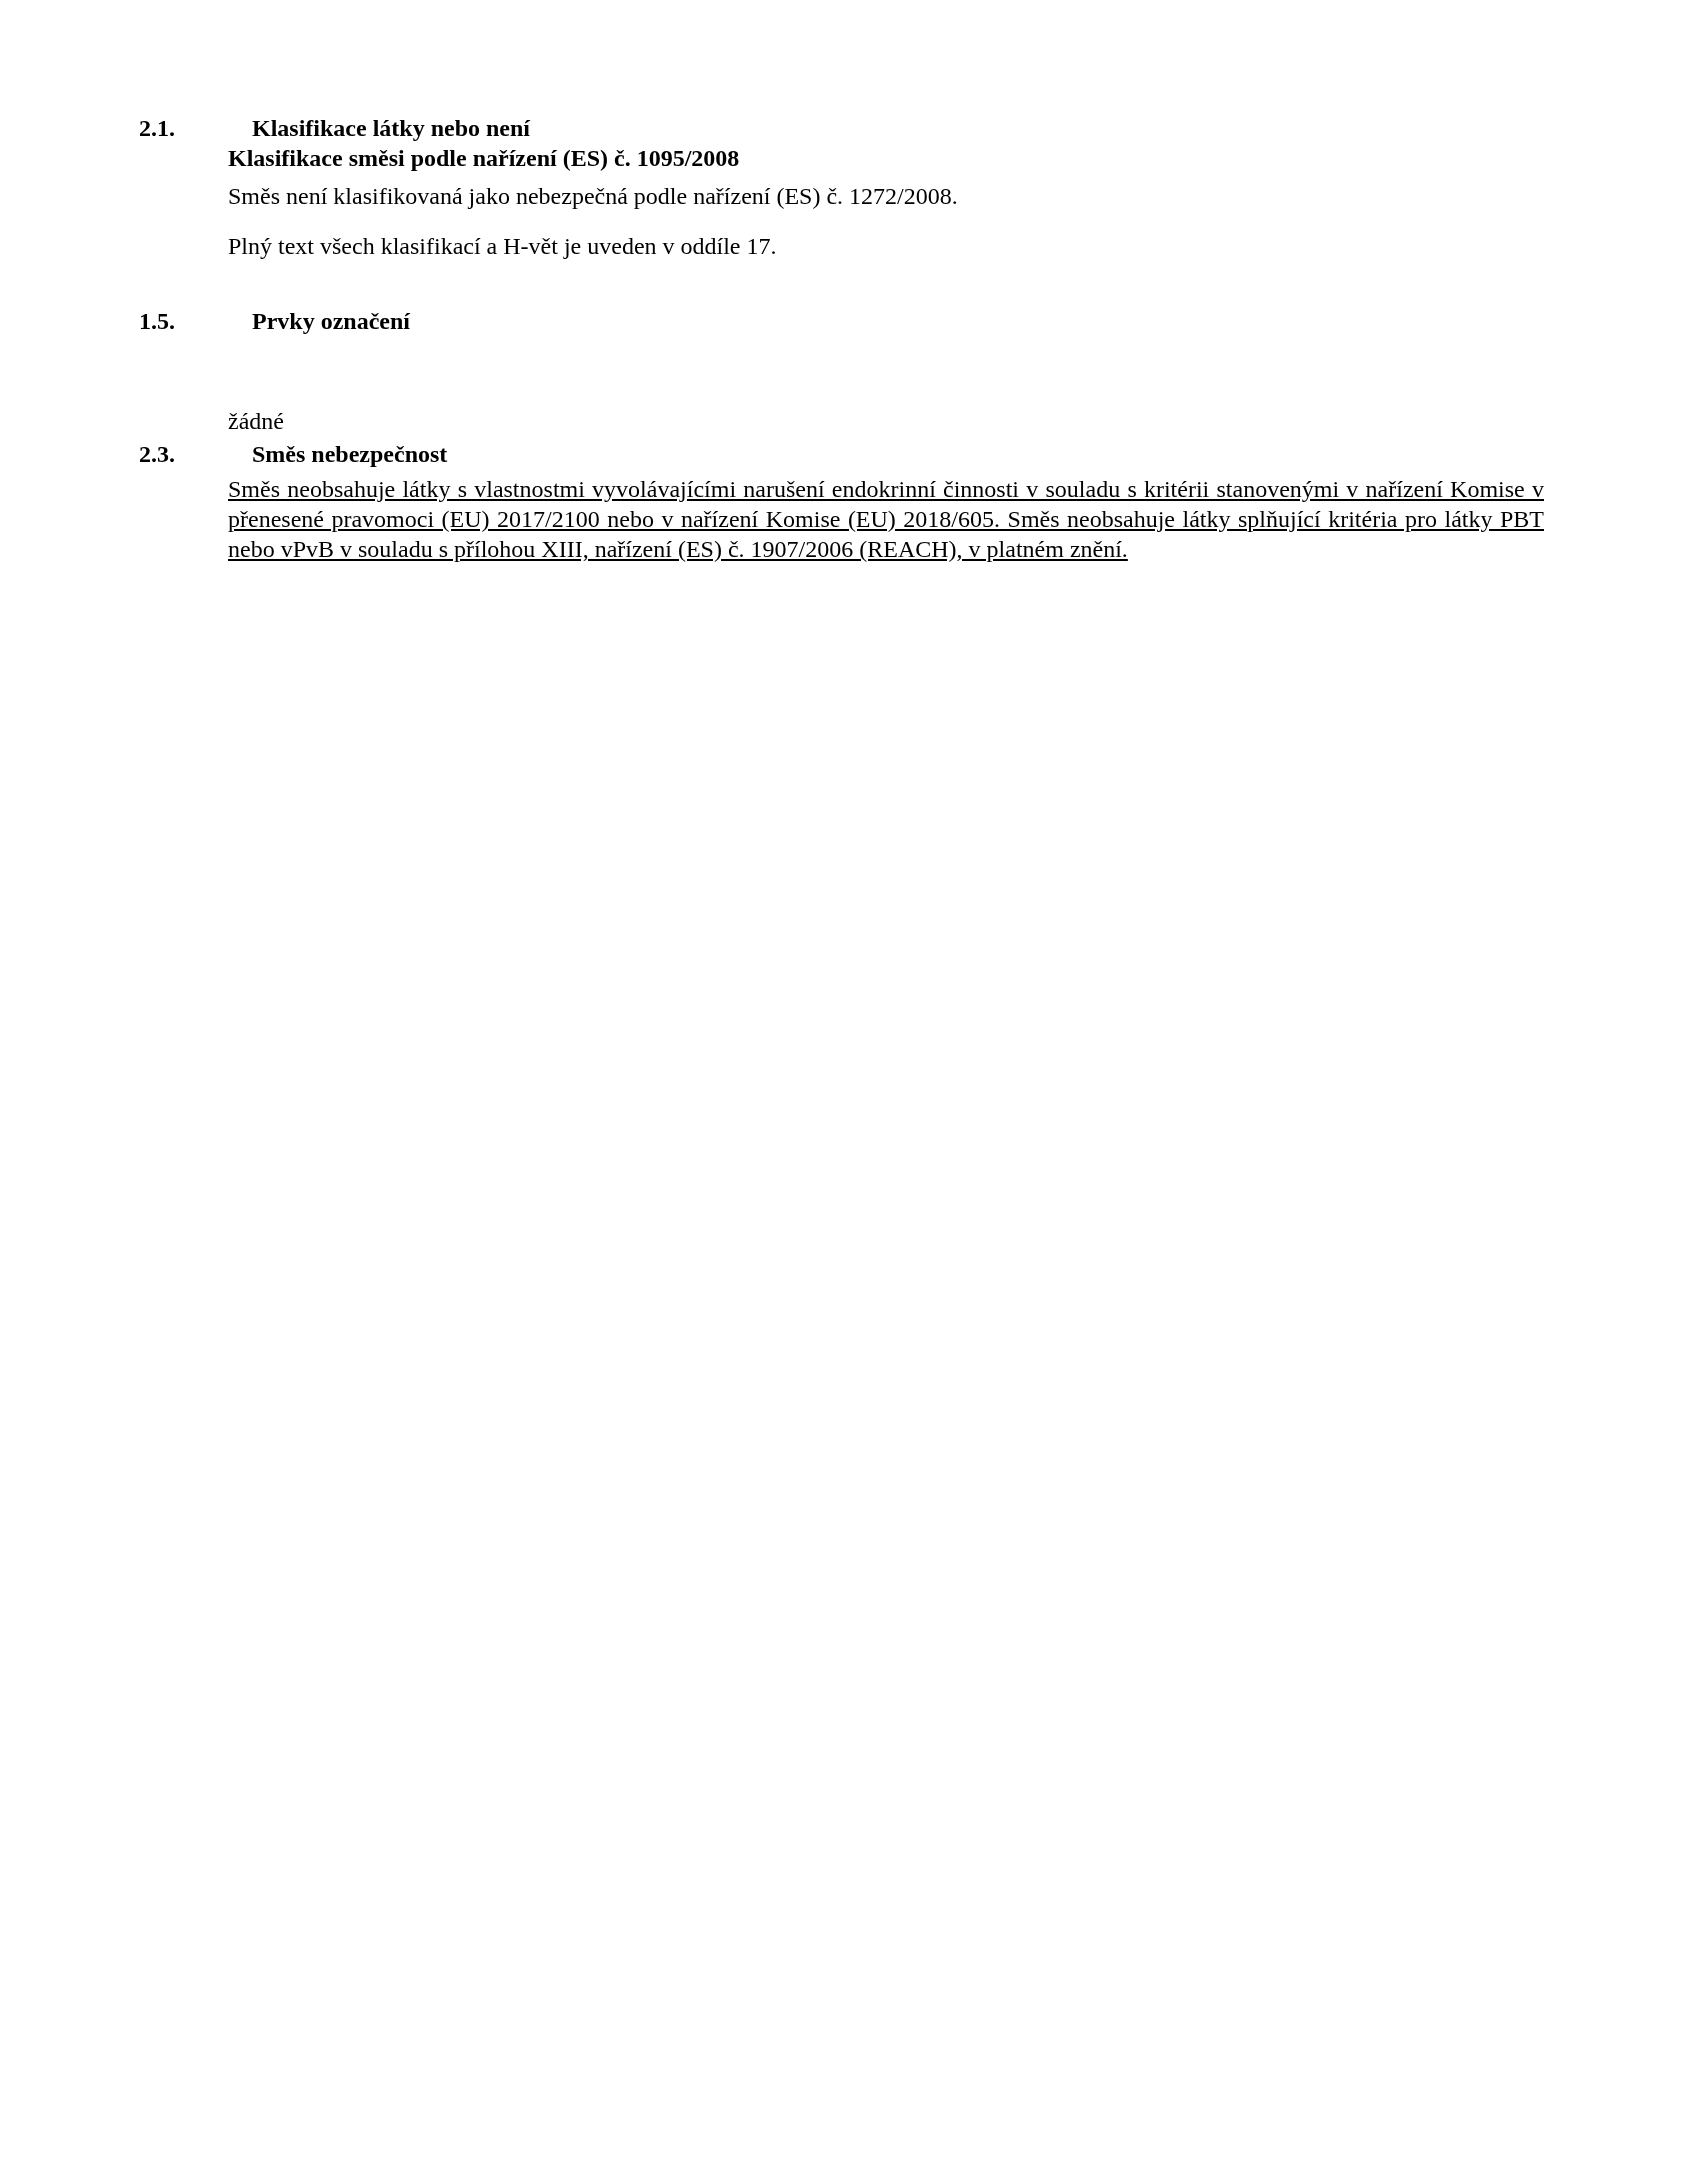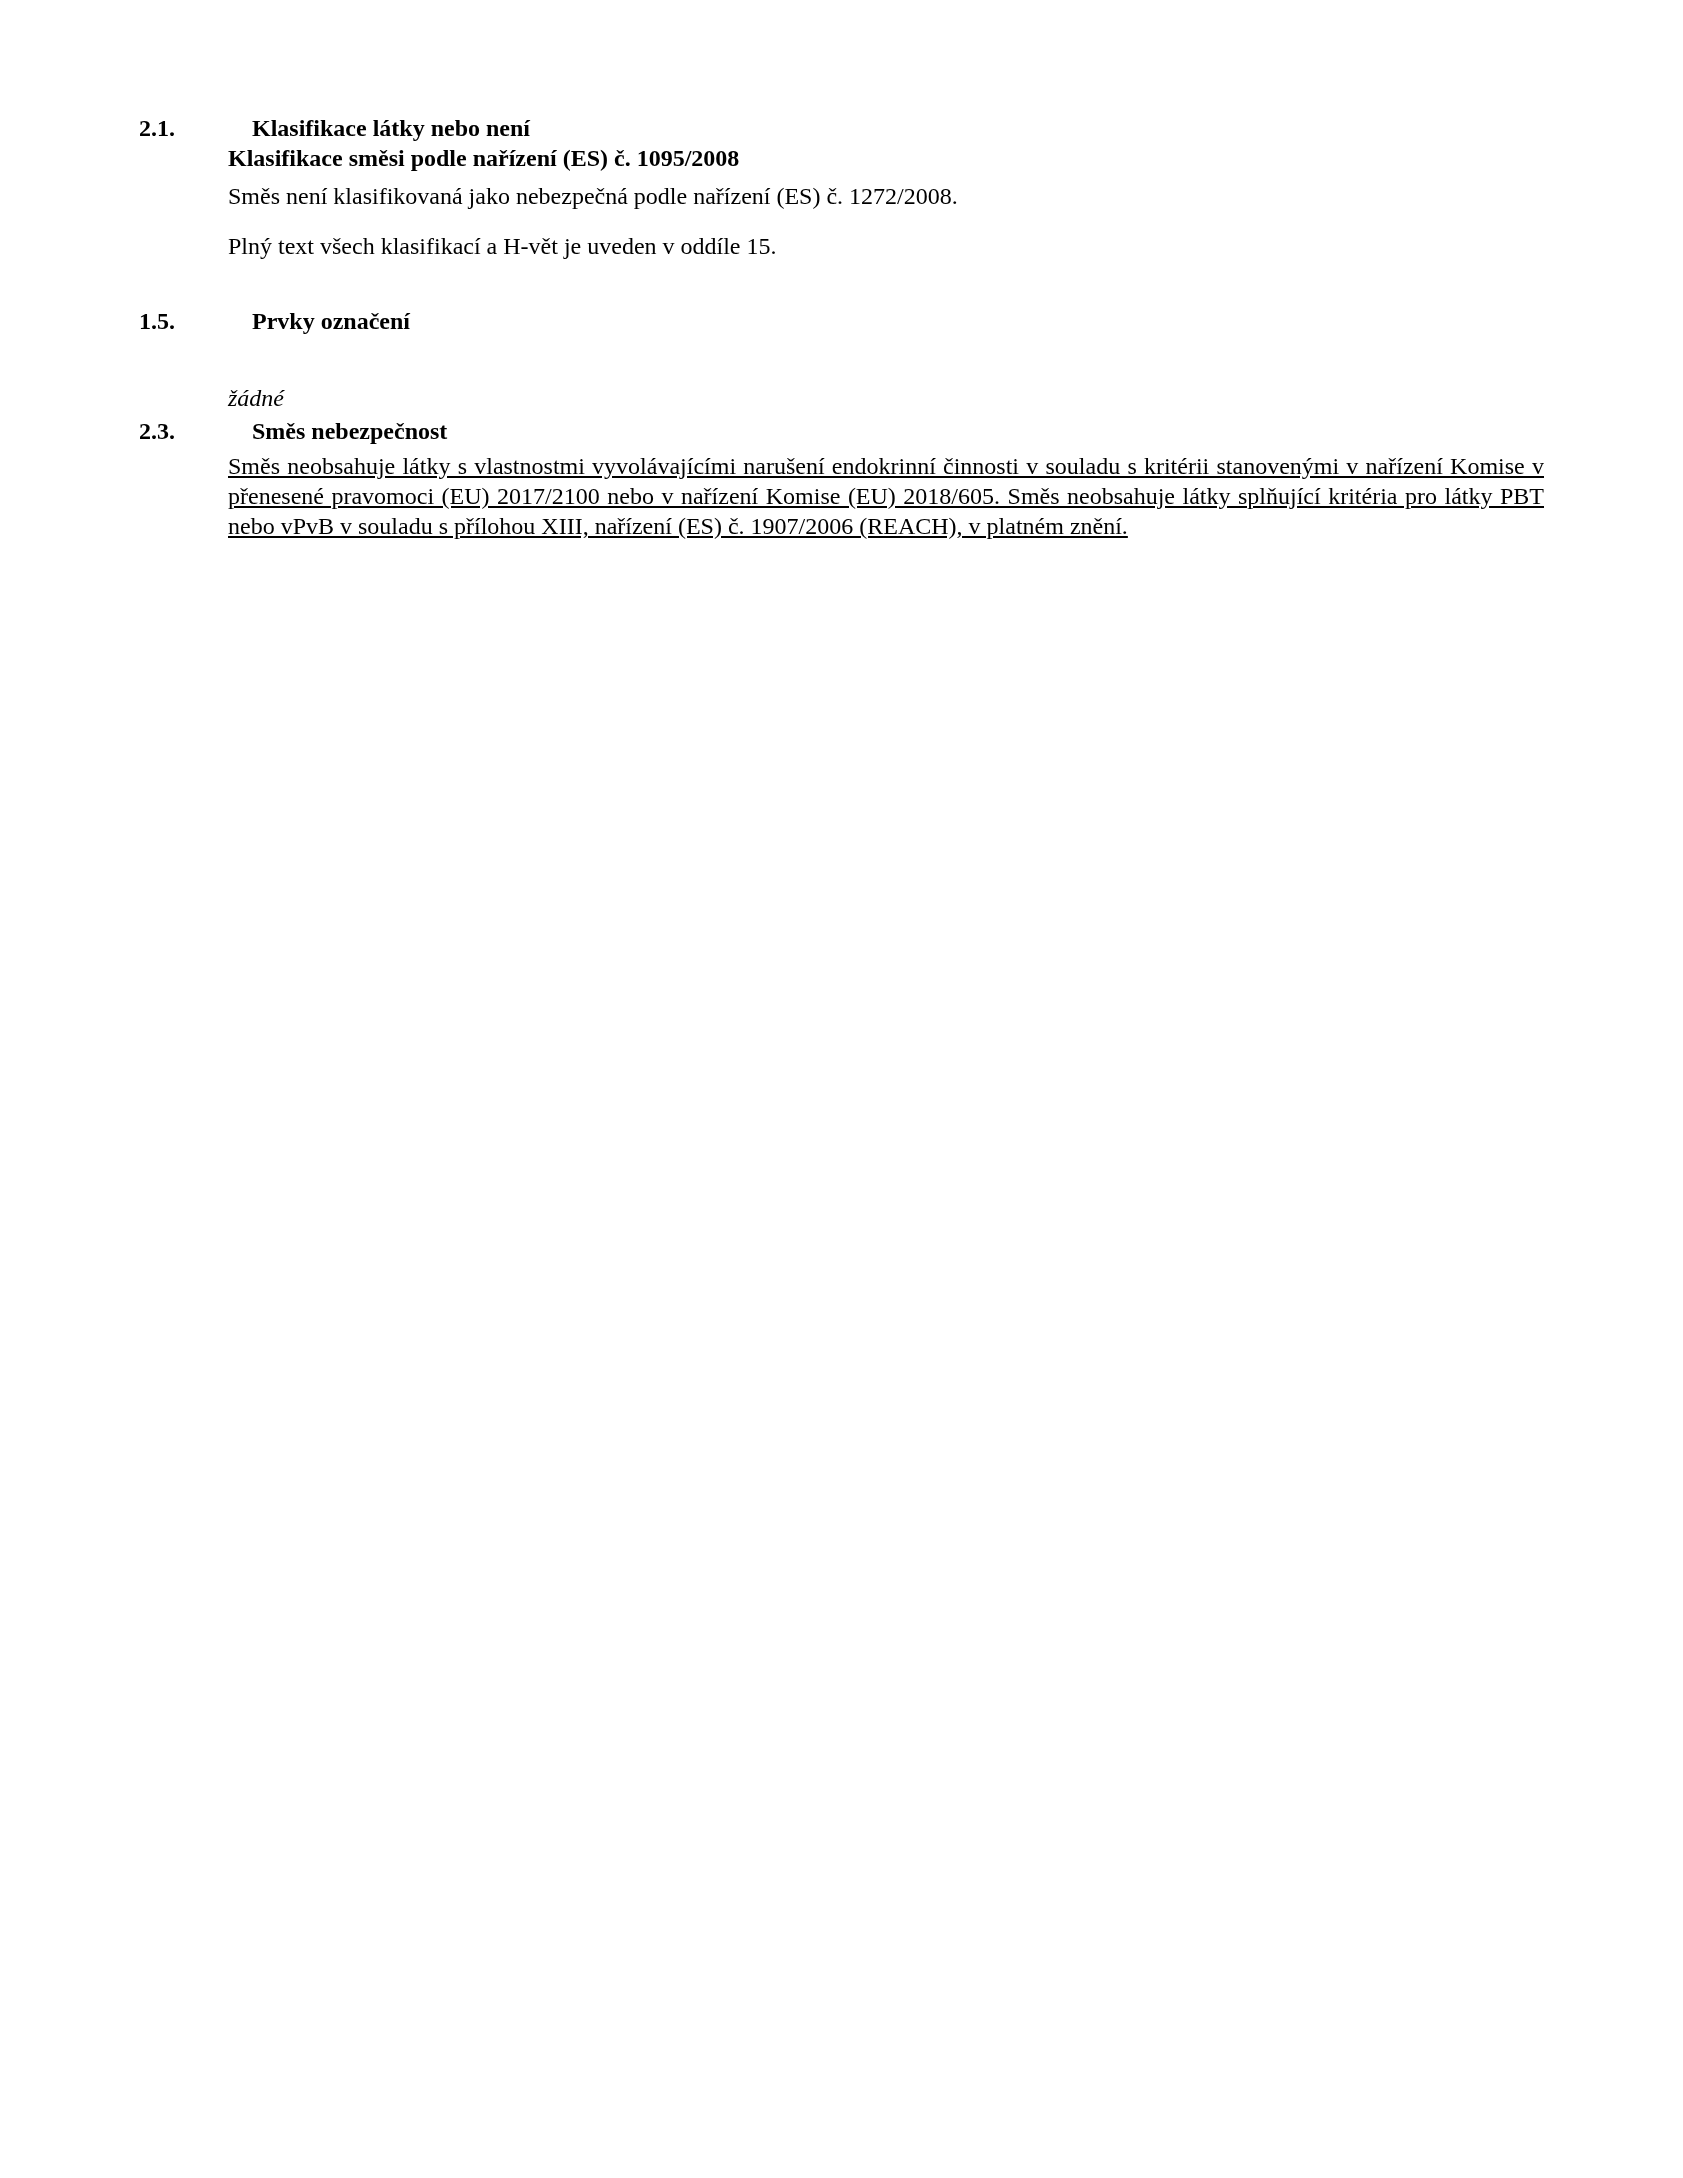"Plný text všech klasifikací a" div.indent { text: 15 -> 17 }
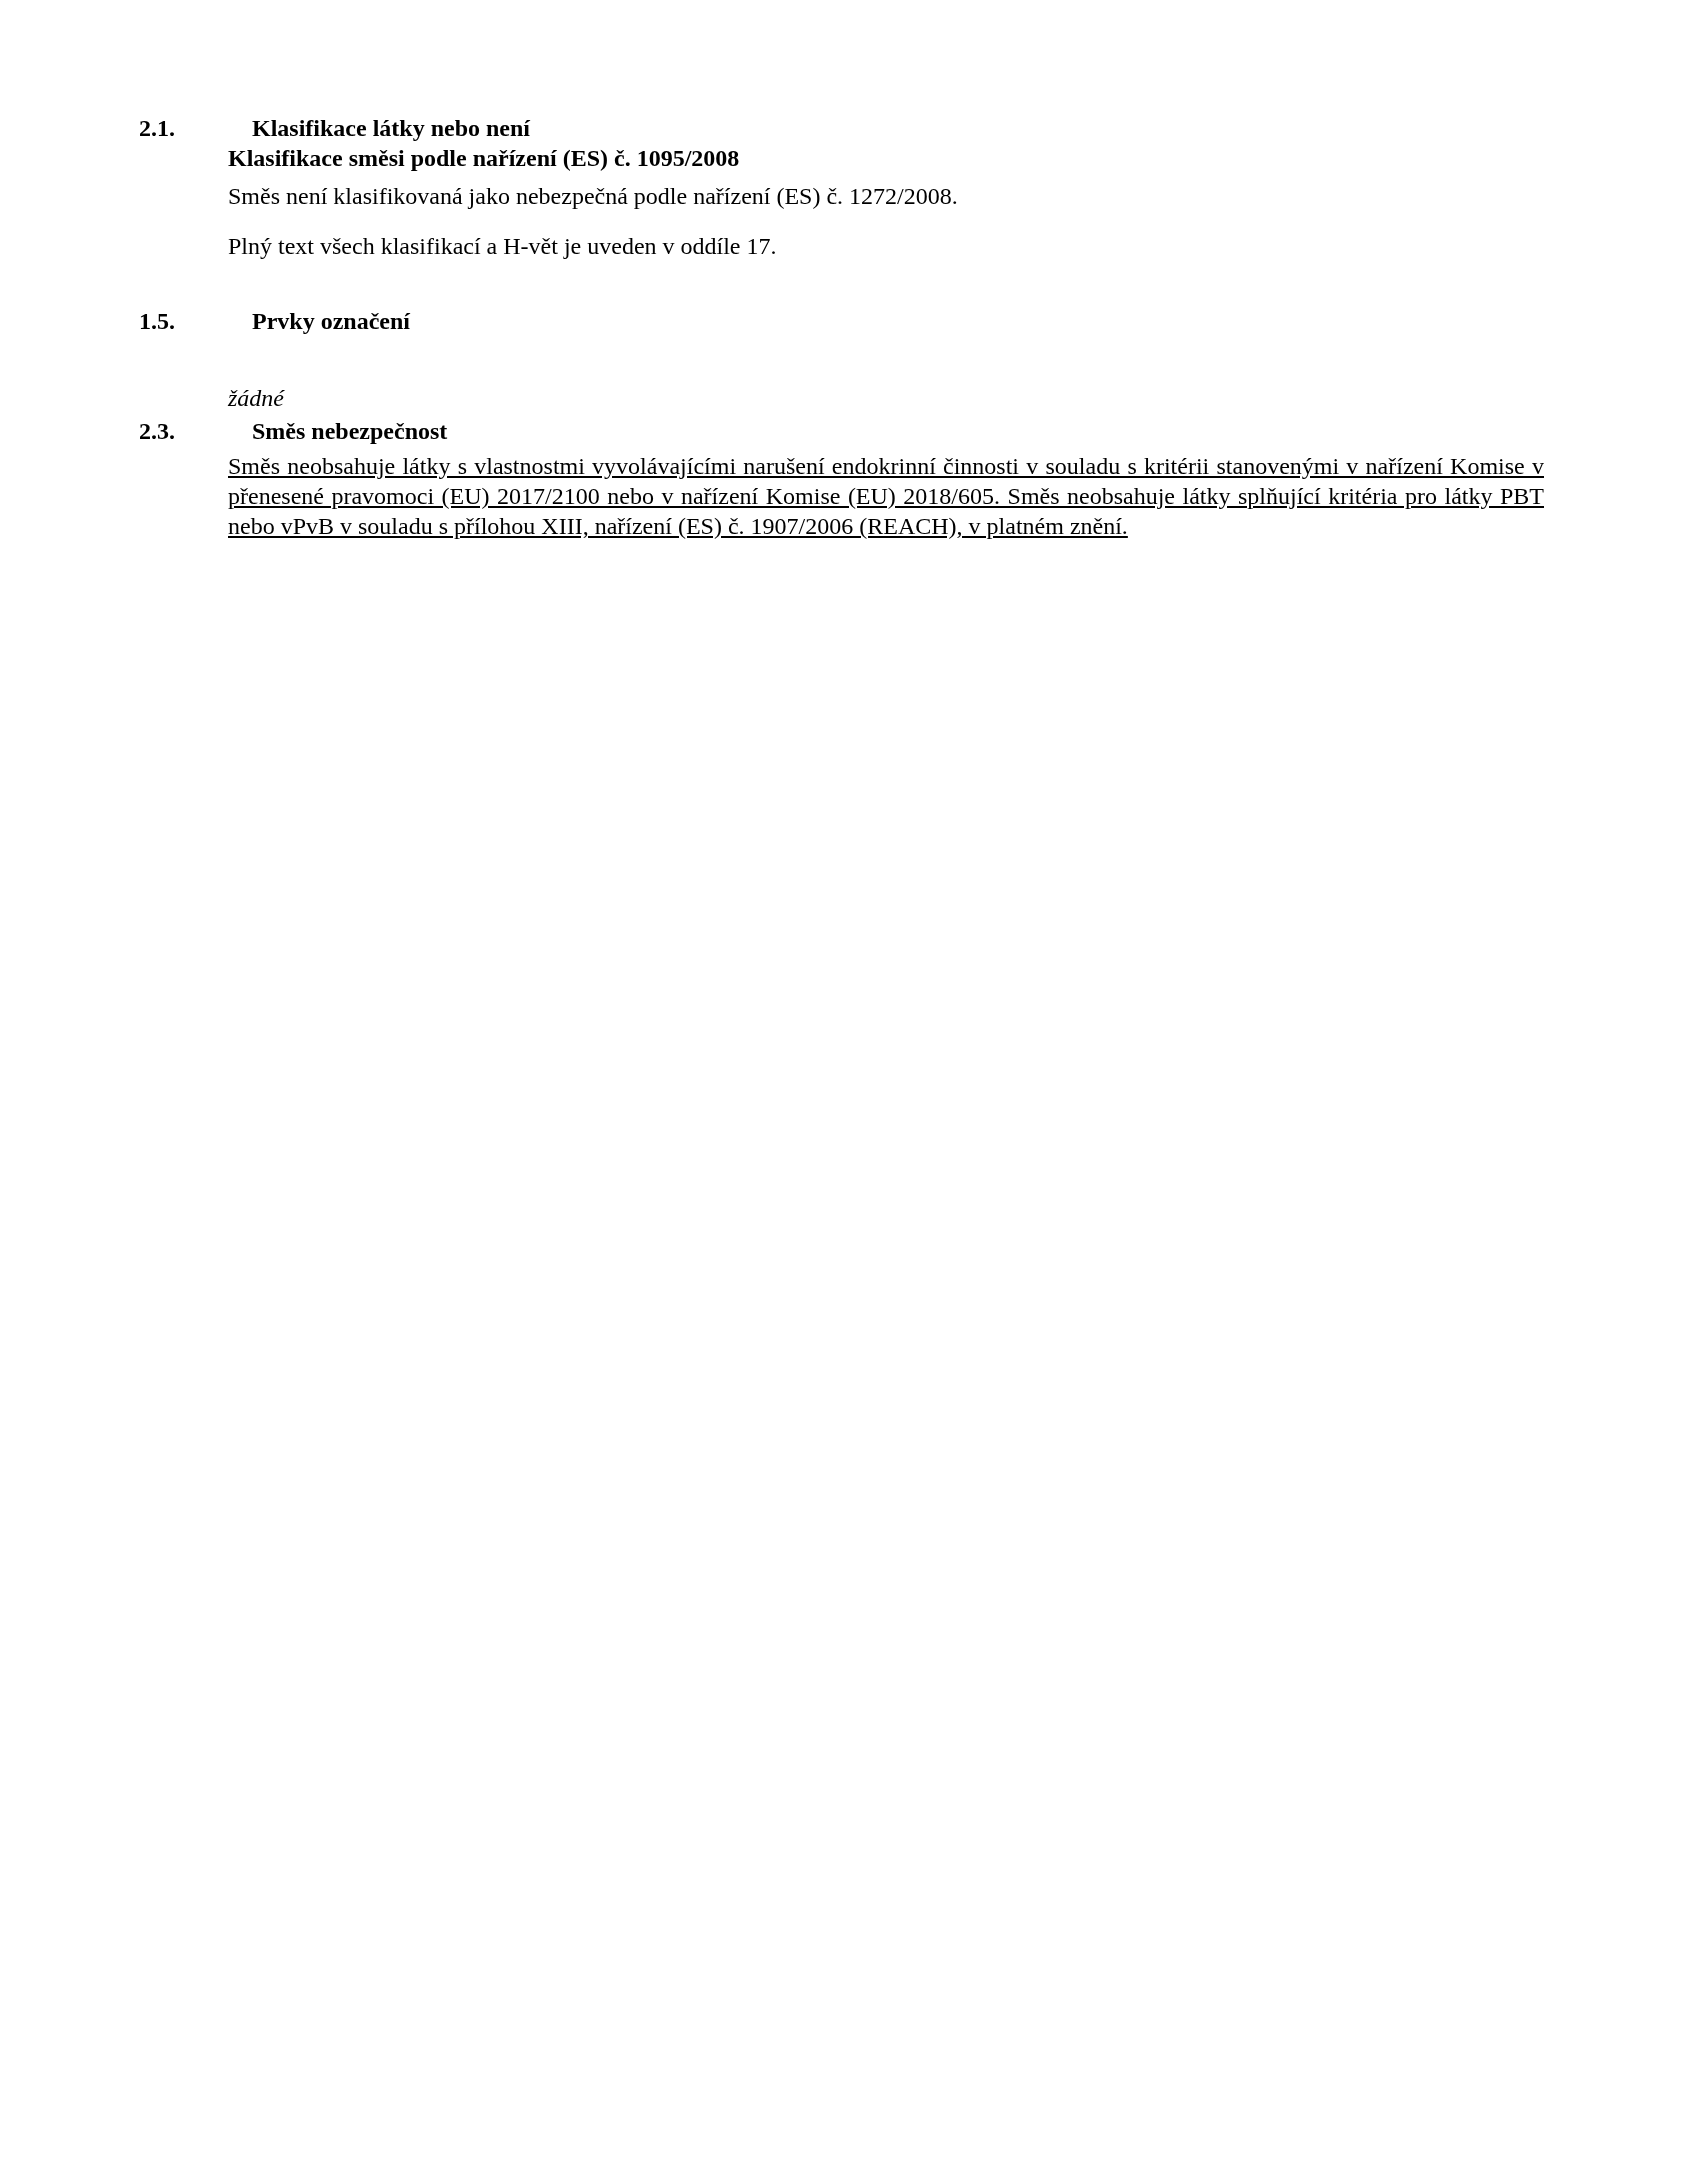"žádné" .mt47 { font-style: italic -> none; margin-top: 47px -> 70px }
